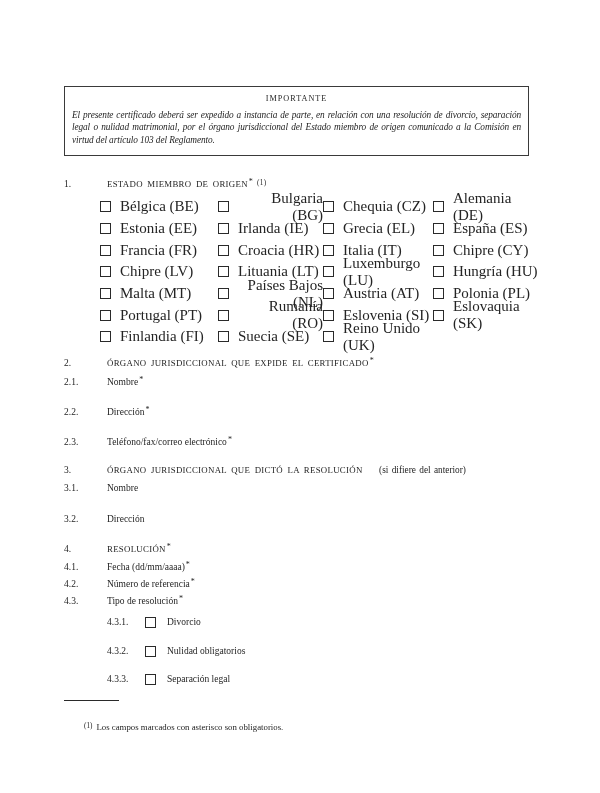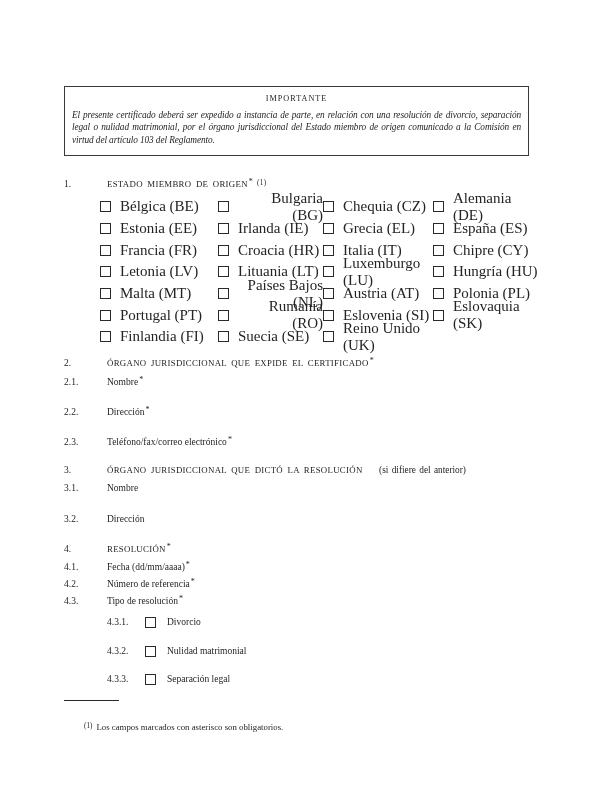"Letonia (LV)" span.state-label { text: Letonia -> Chipre }
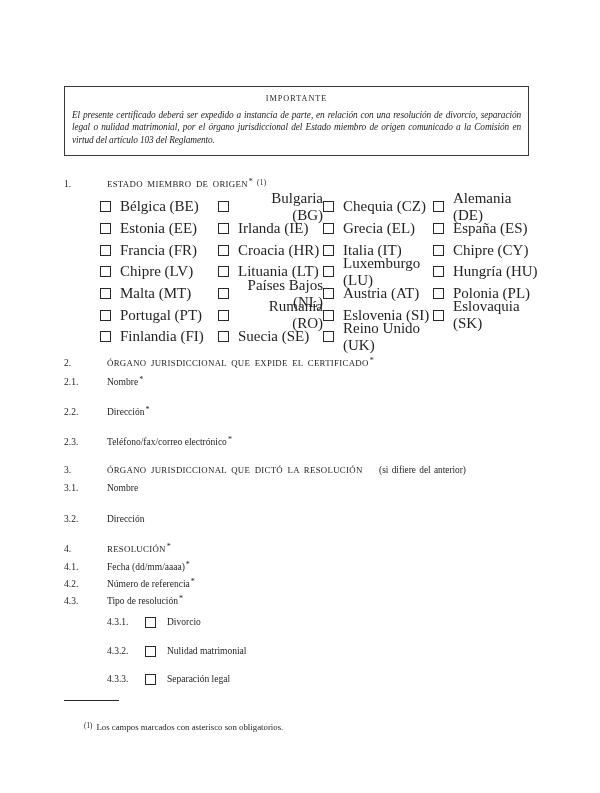"Nulidad matrimonial" span.opt-label { text: matrimonial -> obligatorios }
